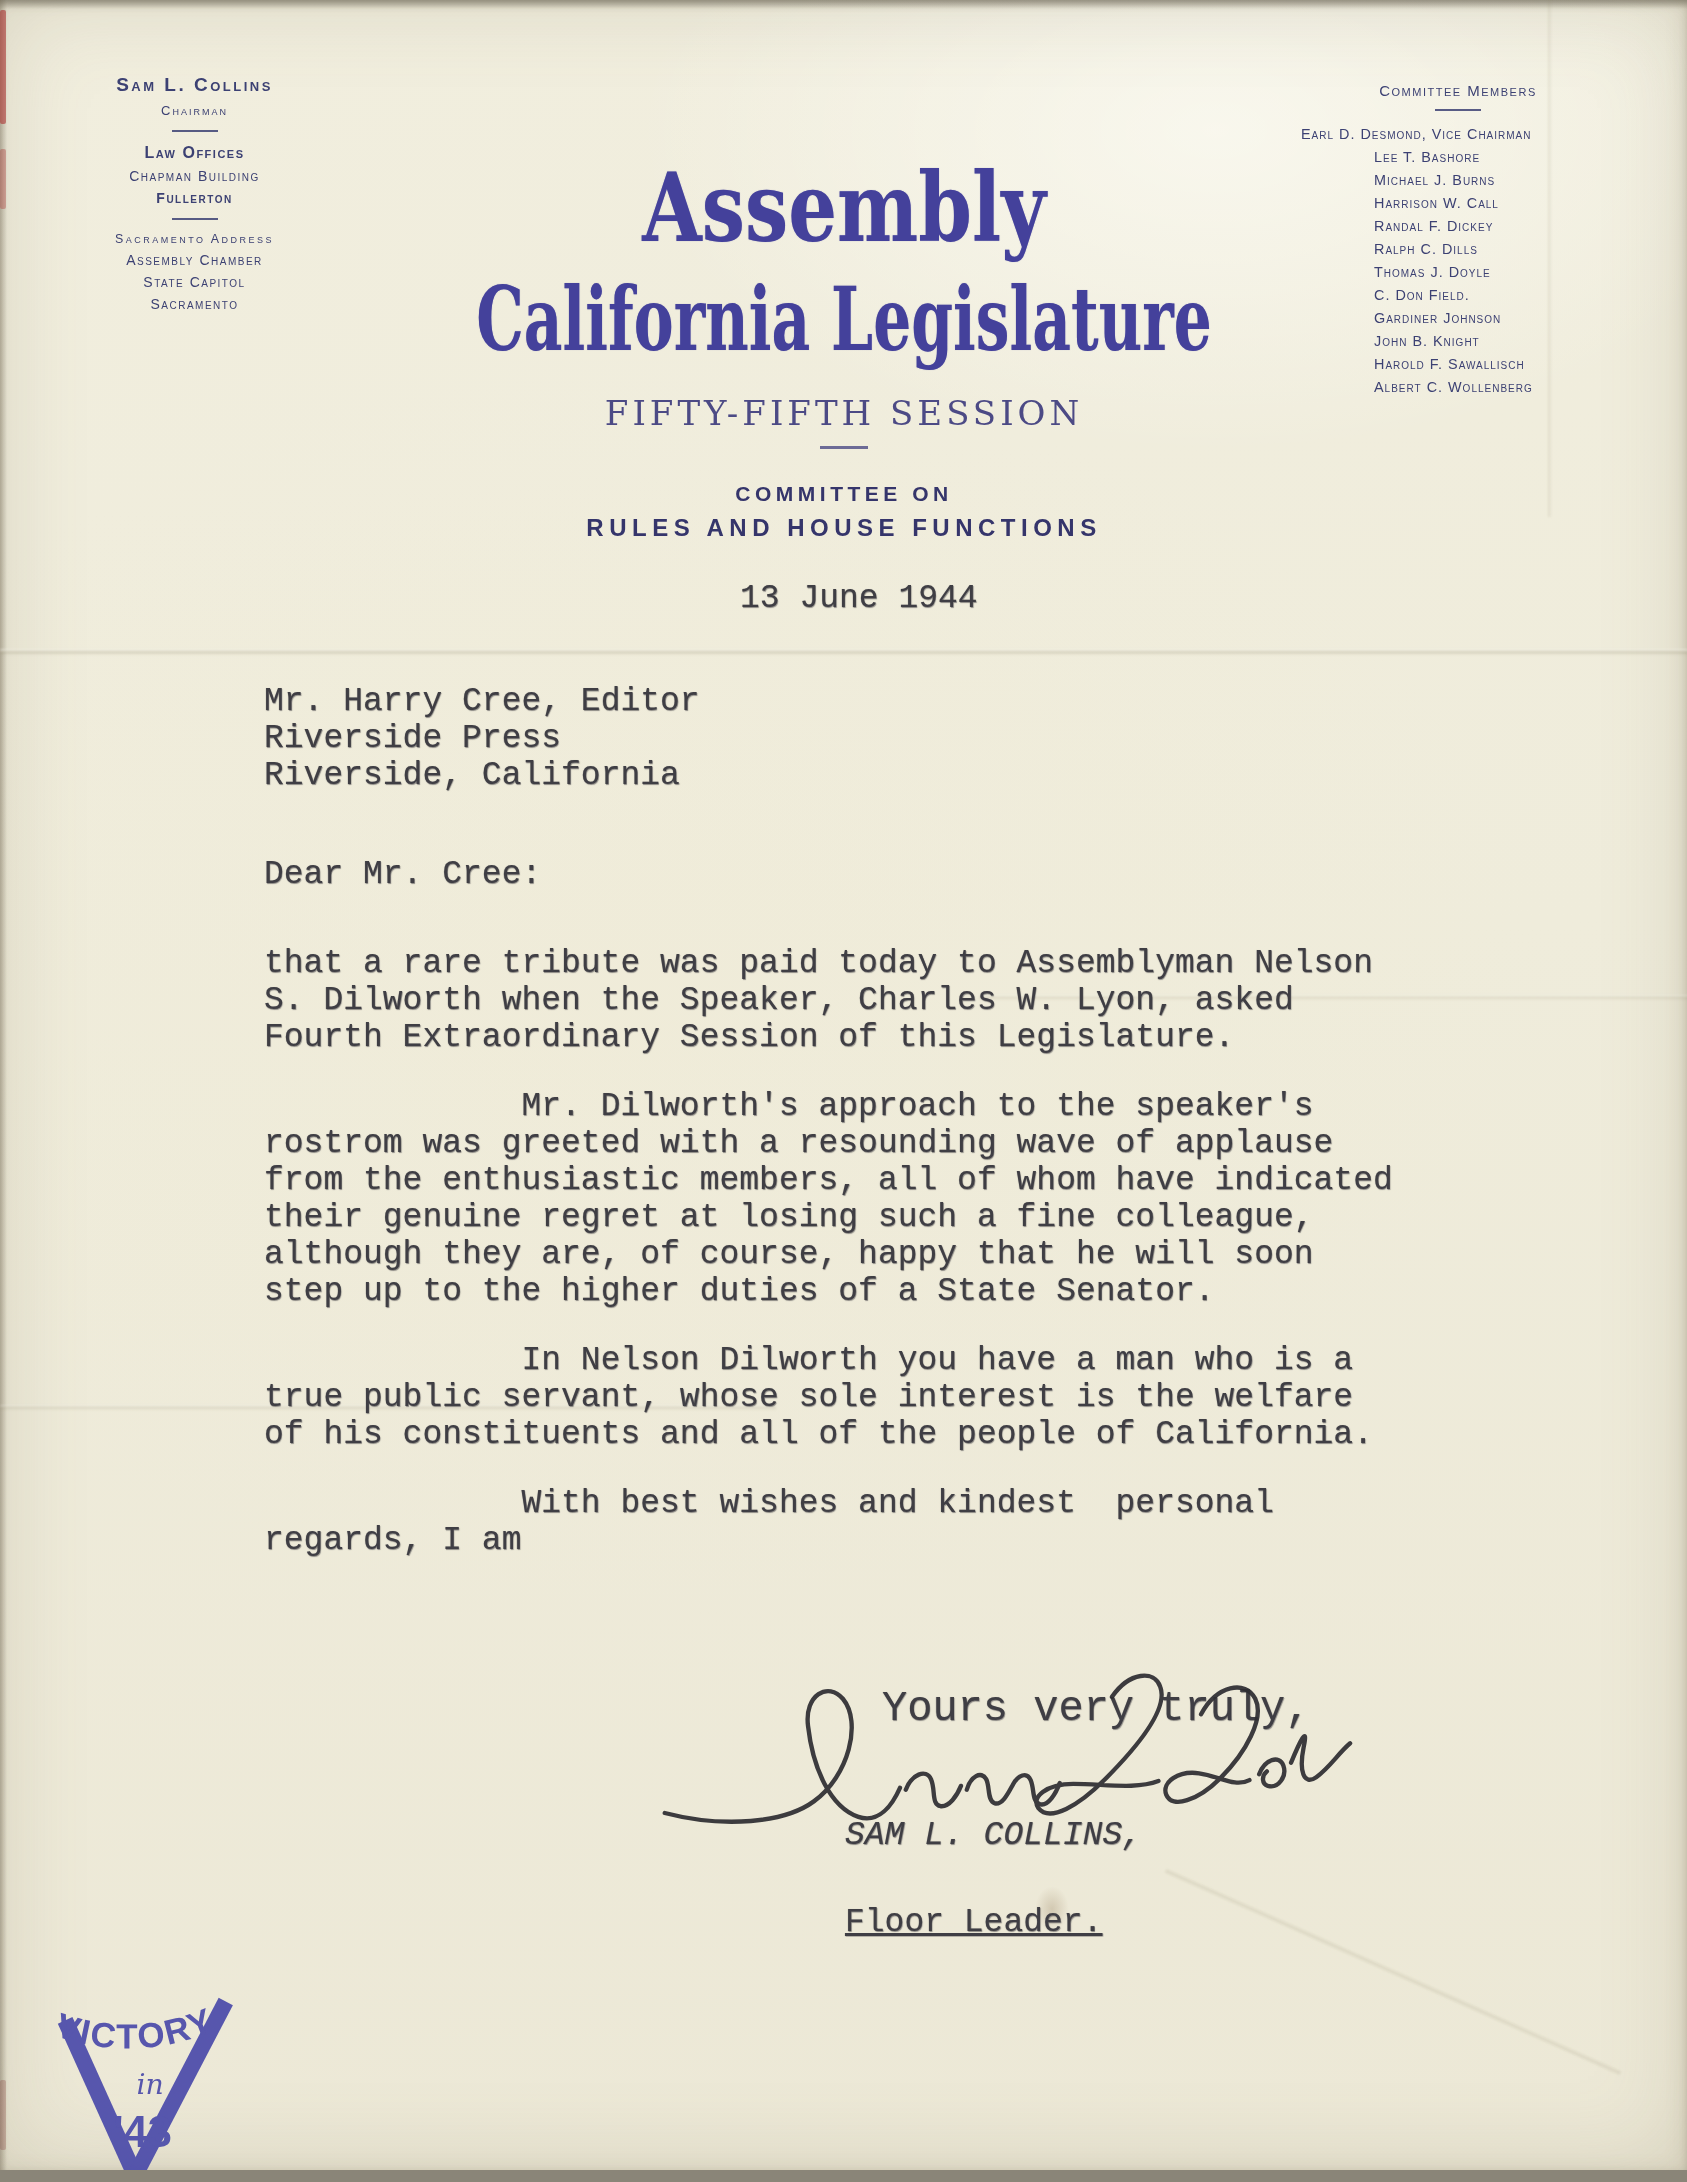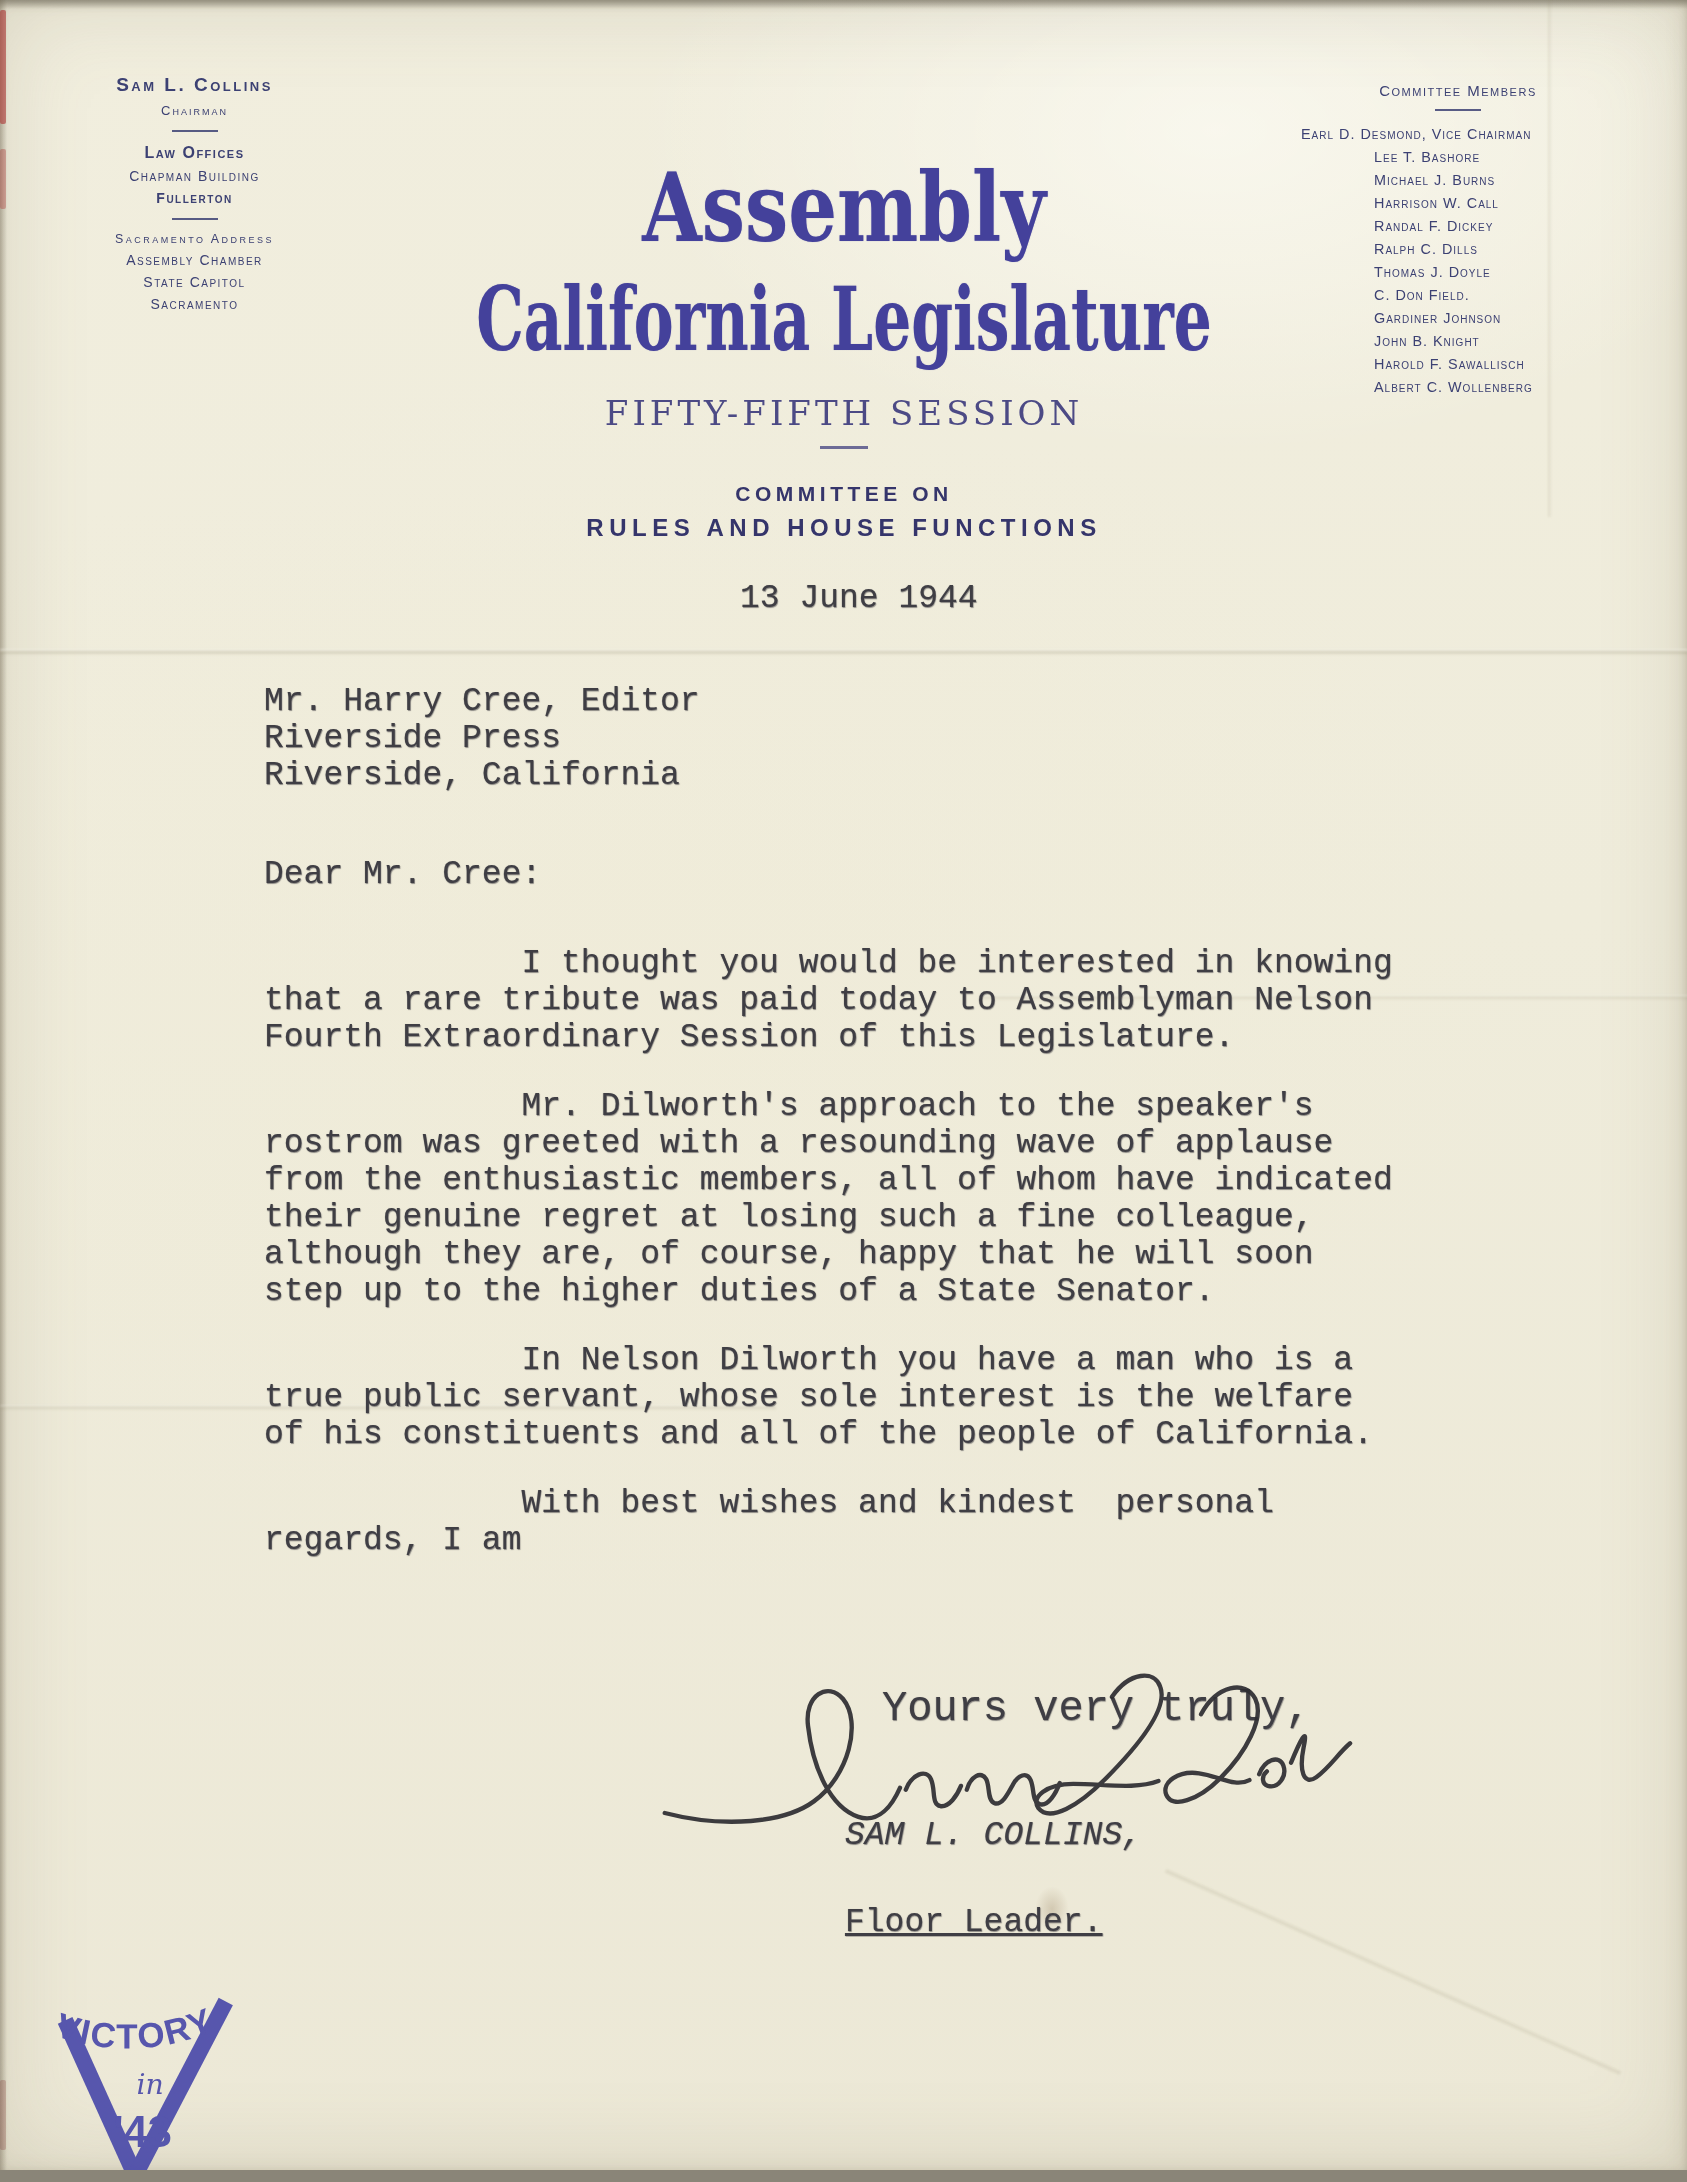"I thought you would be" div.typed { html: <div> I thought you would be interested in knowing</div> -> none }
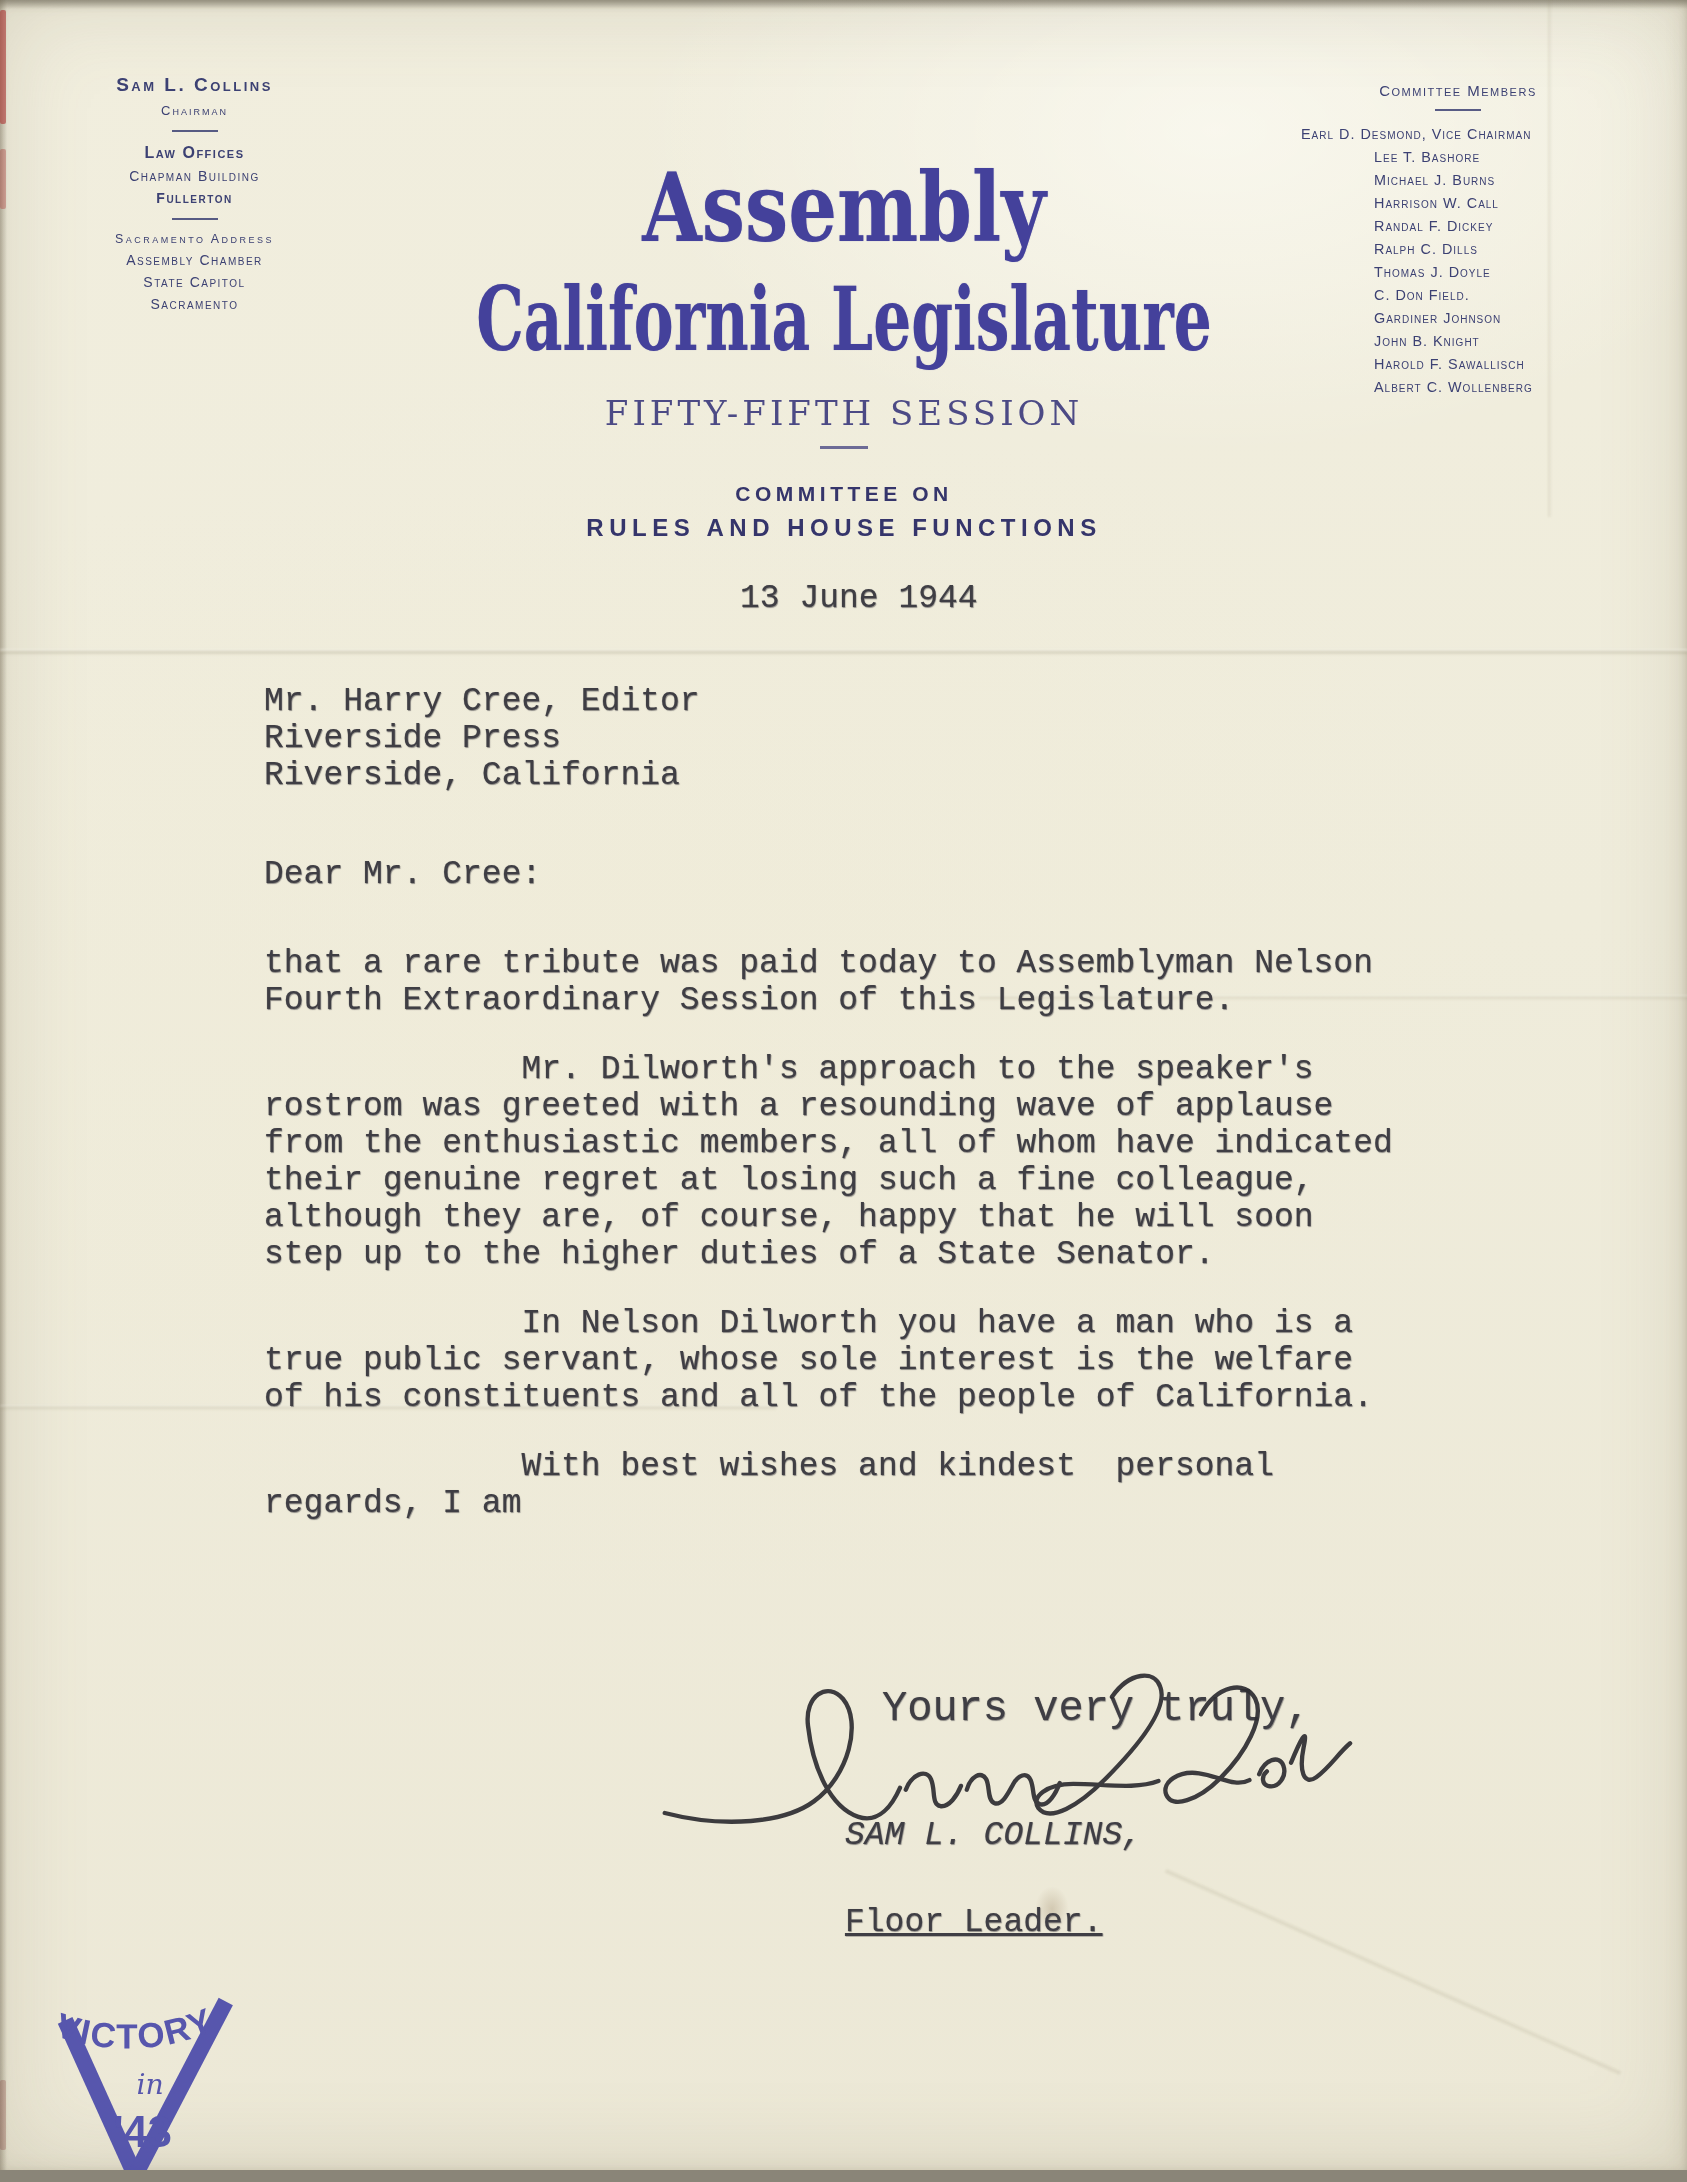"S. Dilworth when the Speaker," div.typed { html: none -> <div>S. Dilworth when the Speaker, Charles W. Lyon, asked</div> }
